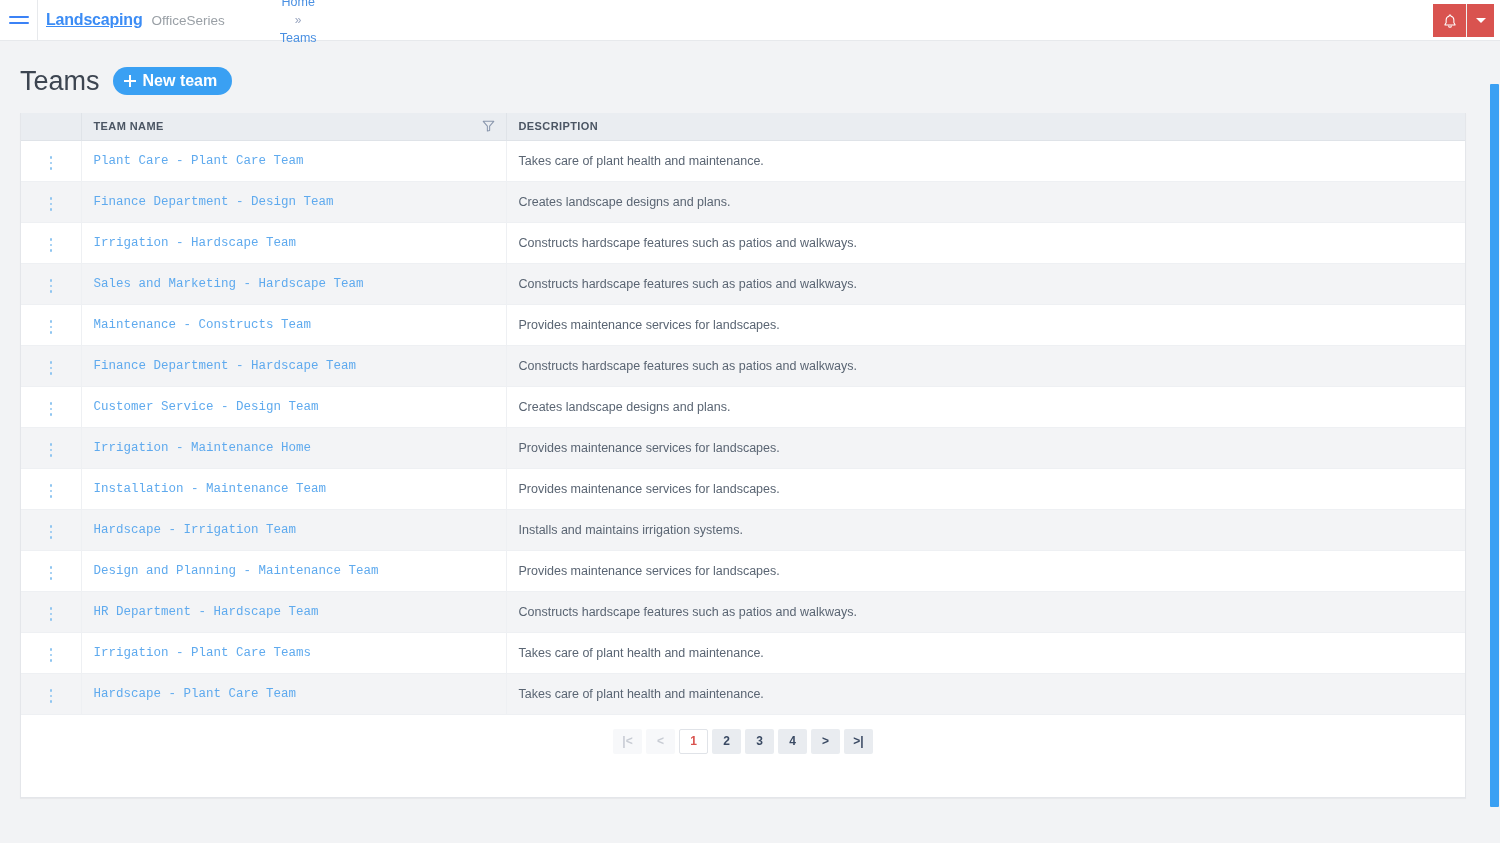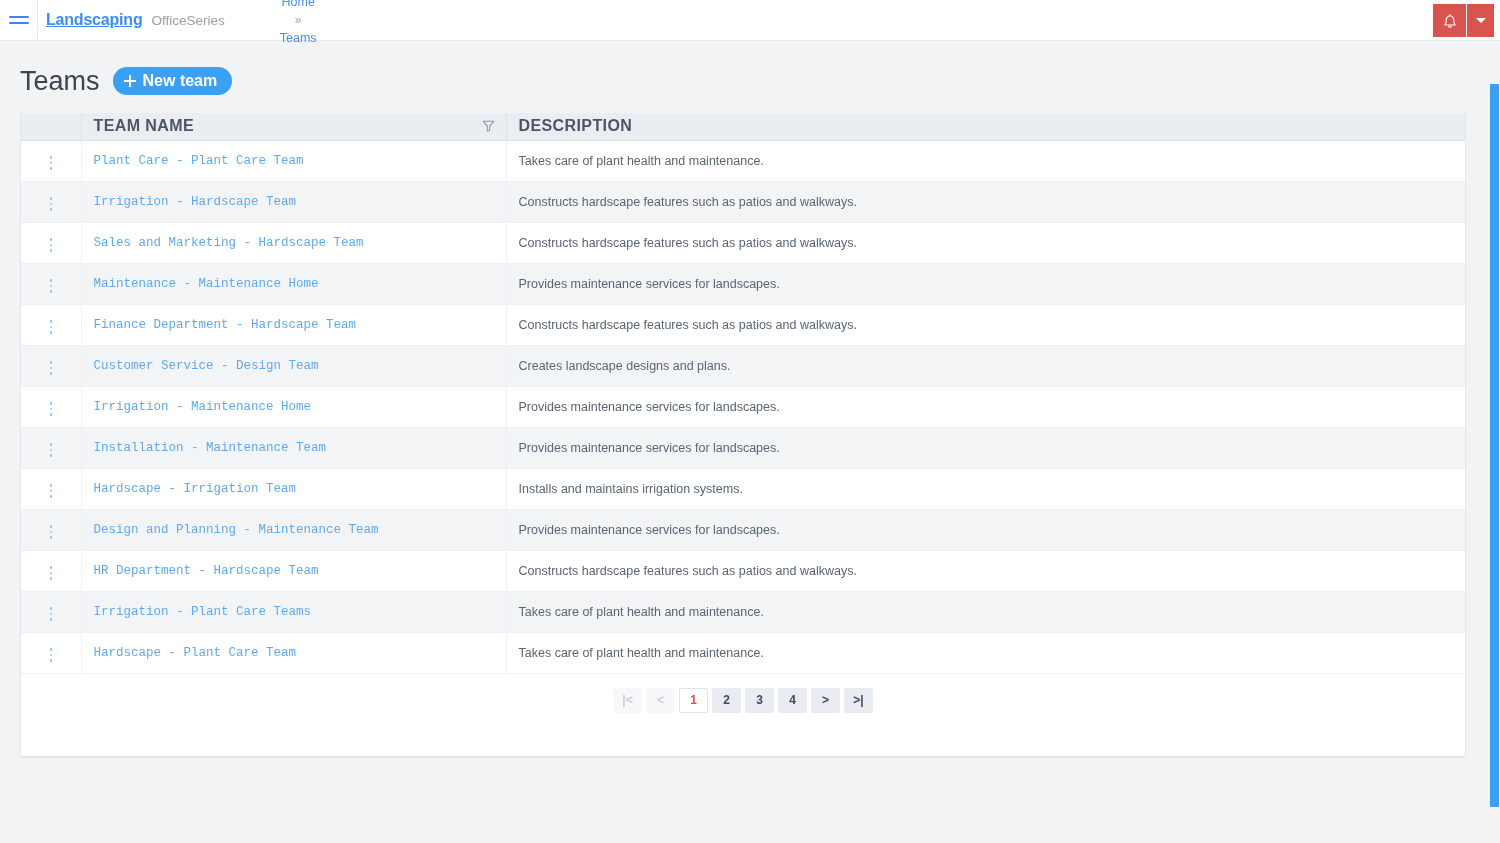"TEAM NAME" thead th { font-size: 16px -> 11px }
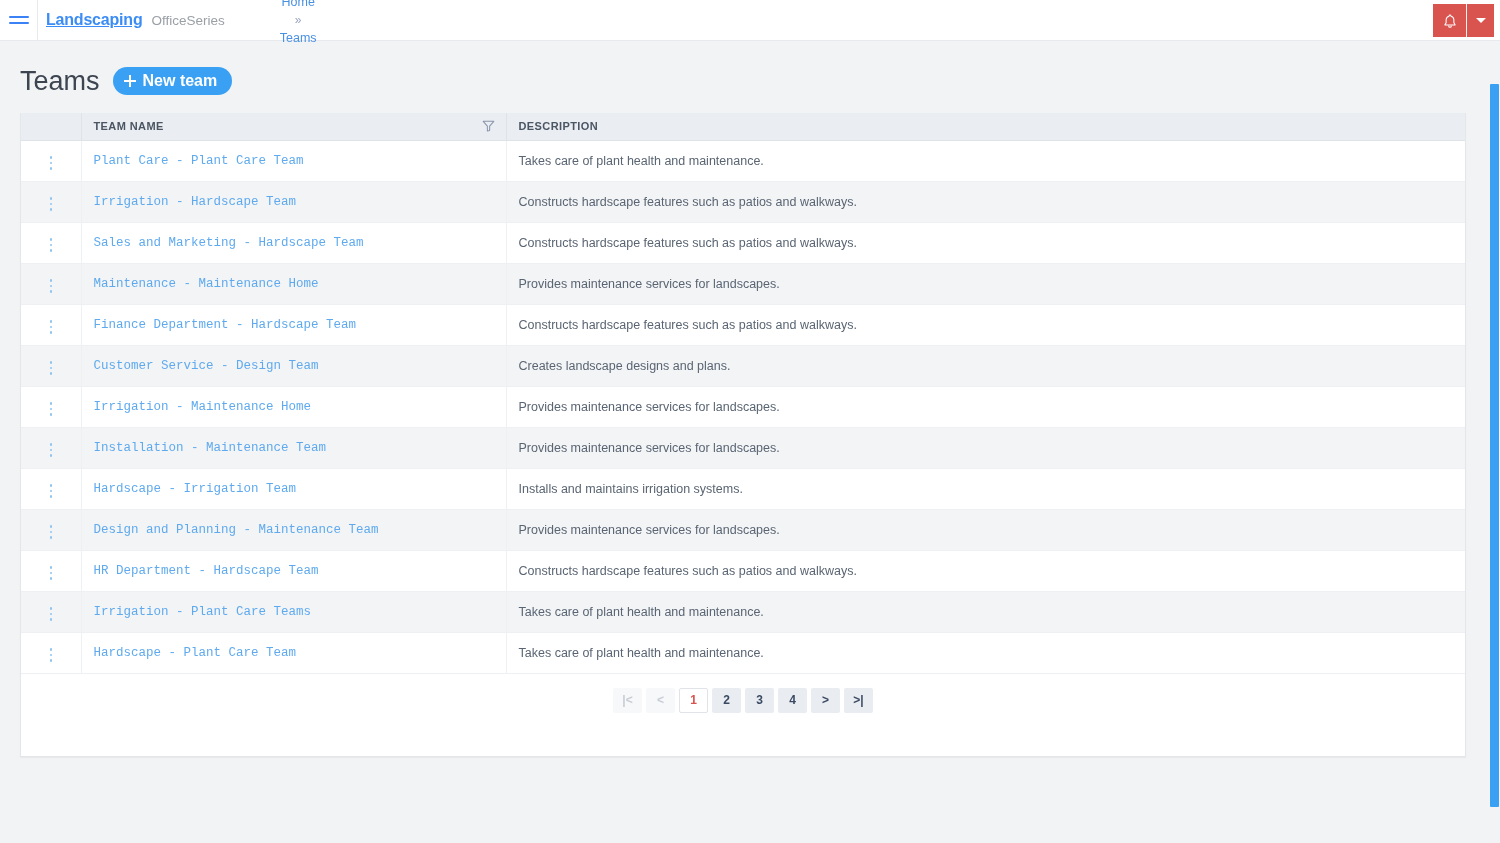"Finance Department - Design Team" tr { html: none -> <tr> <td><span> <i></i> <i></i> <i></i> </span></td> <td><a>Finance Department - Design Team</a></td> <td>Creates landscape designs and plans.</td> </tr> }
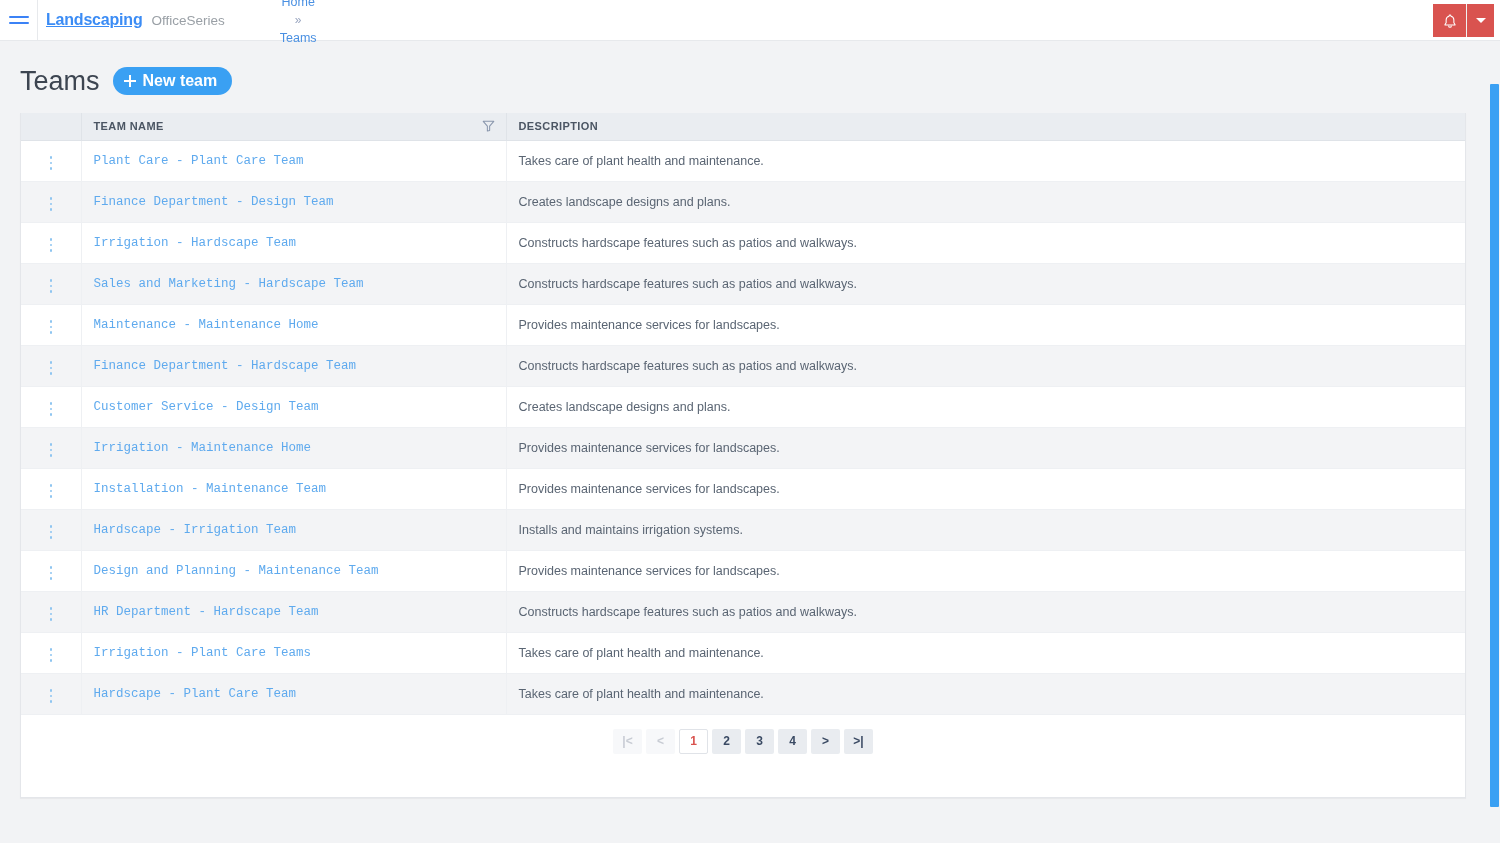"Maintenance - Maintenance Home" a.team-link { text: Maintenance Home -> Constructs Team }
